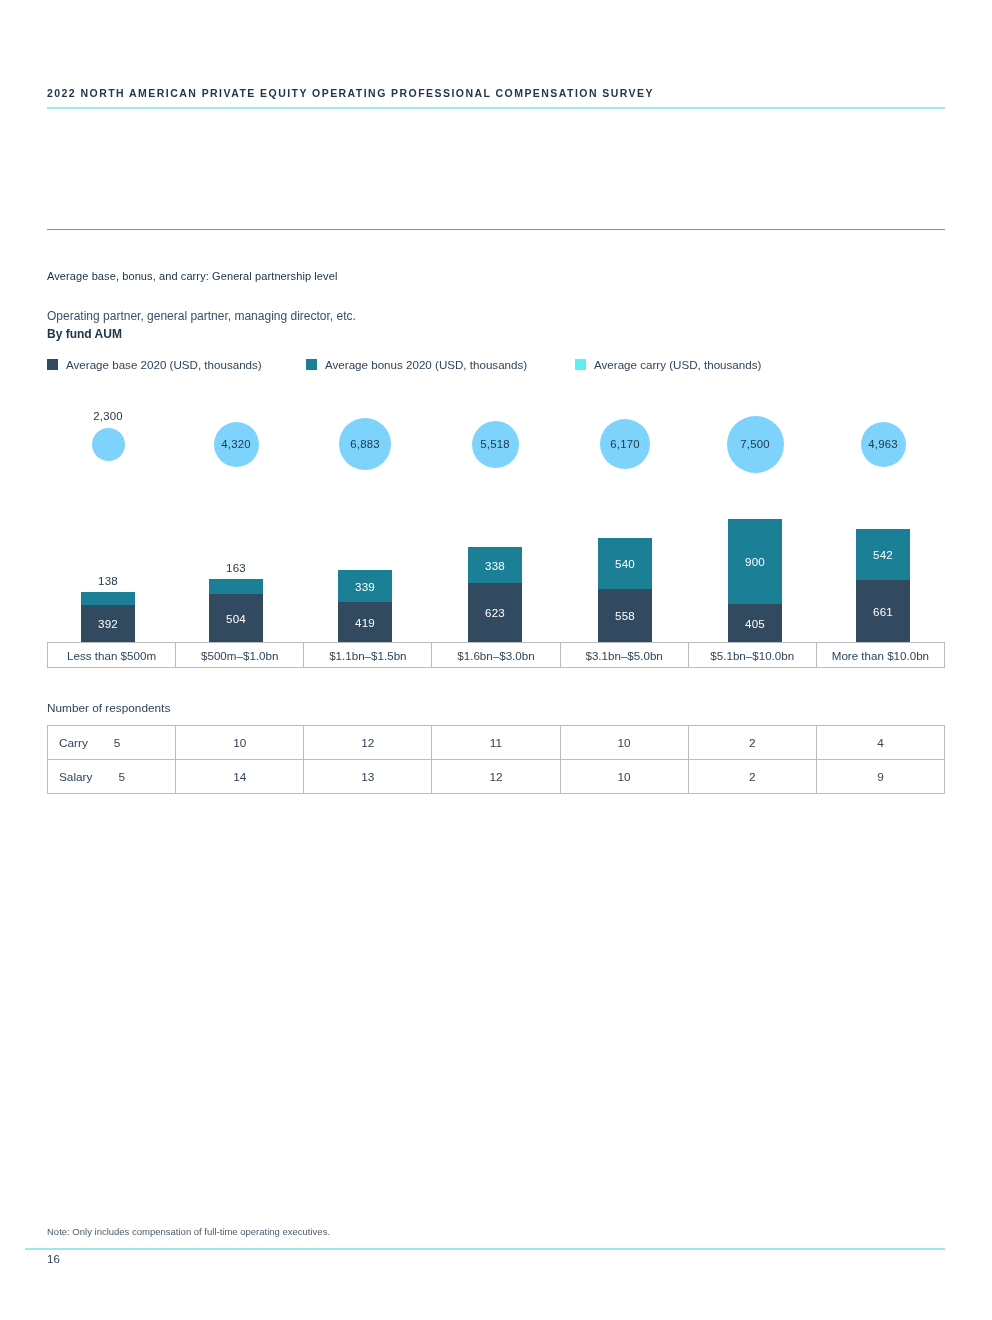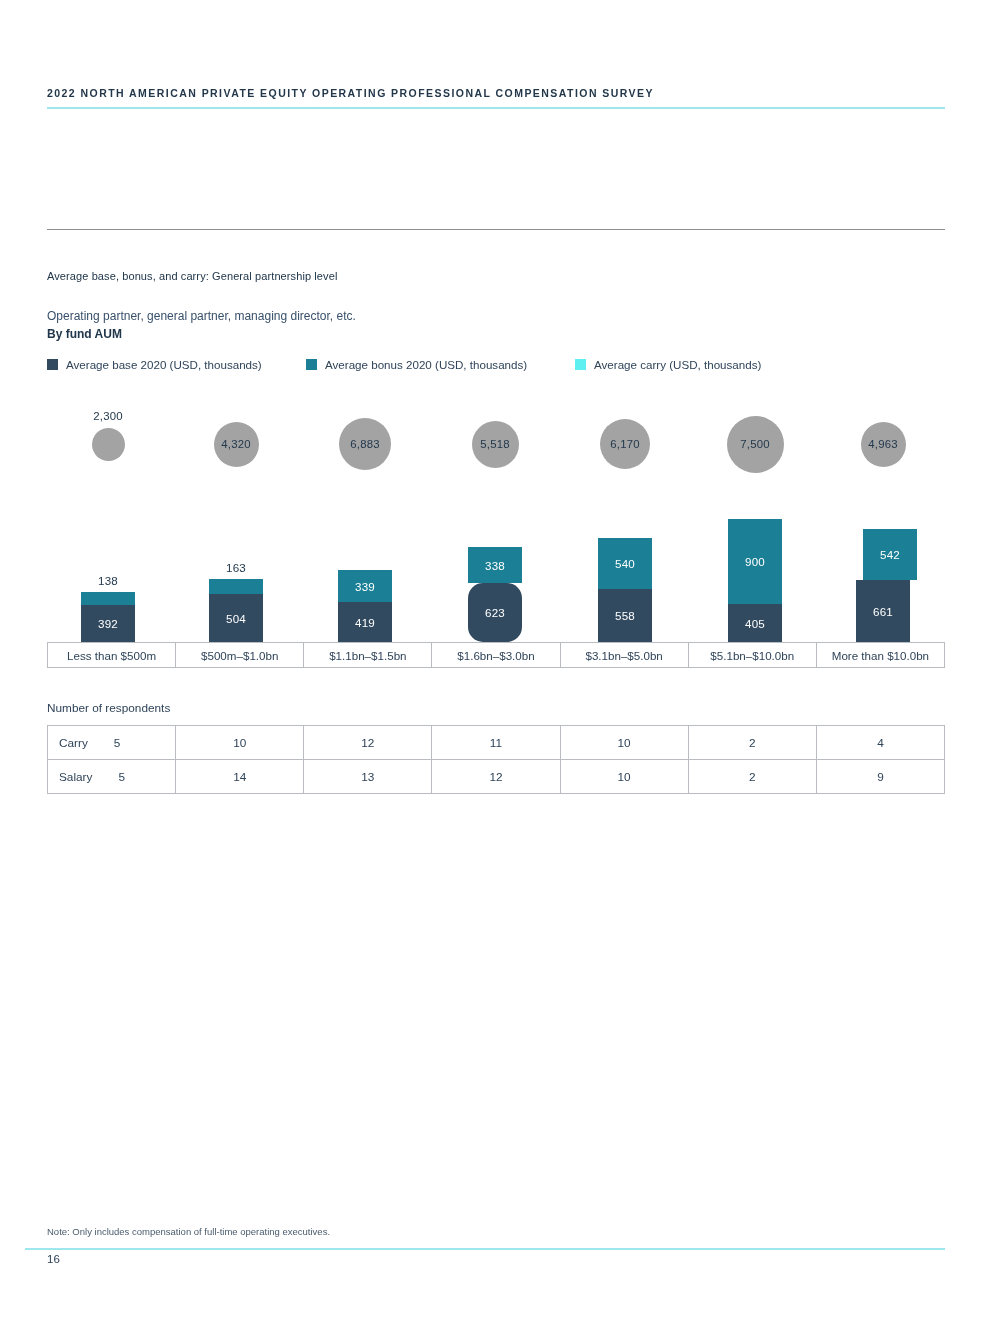"4,320" .bubble { background: #a3a3a3 -> #7dd3fc }
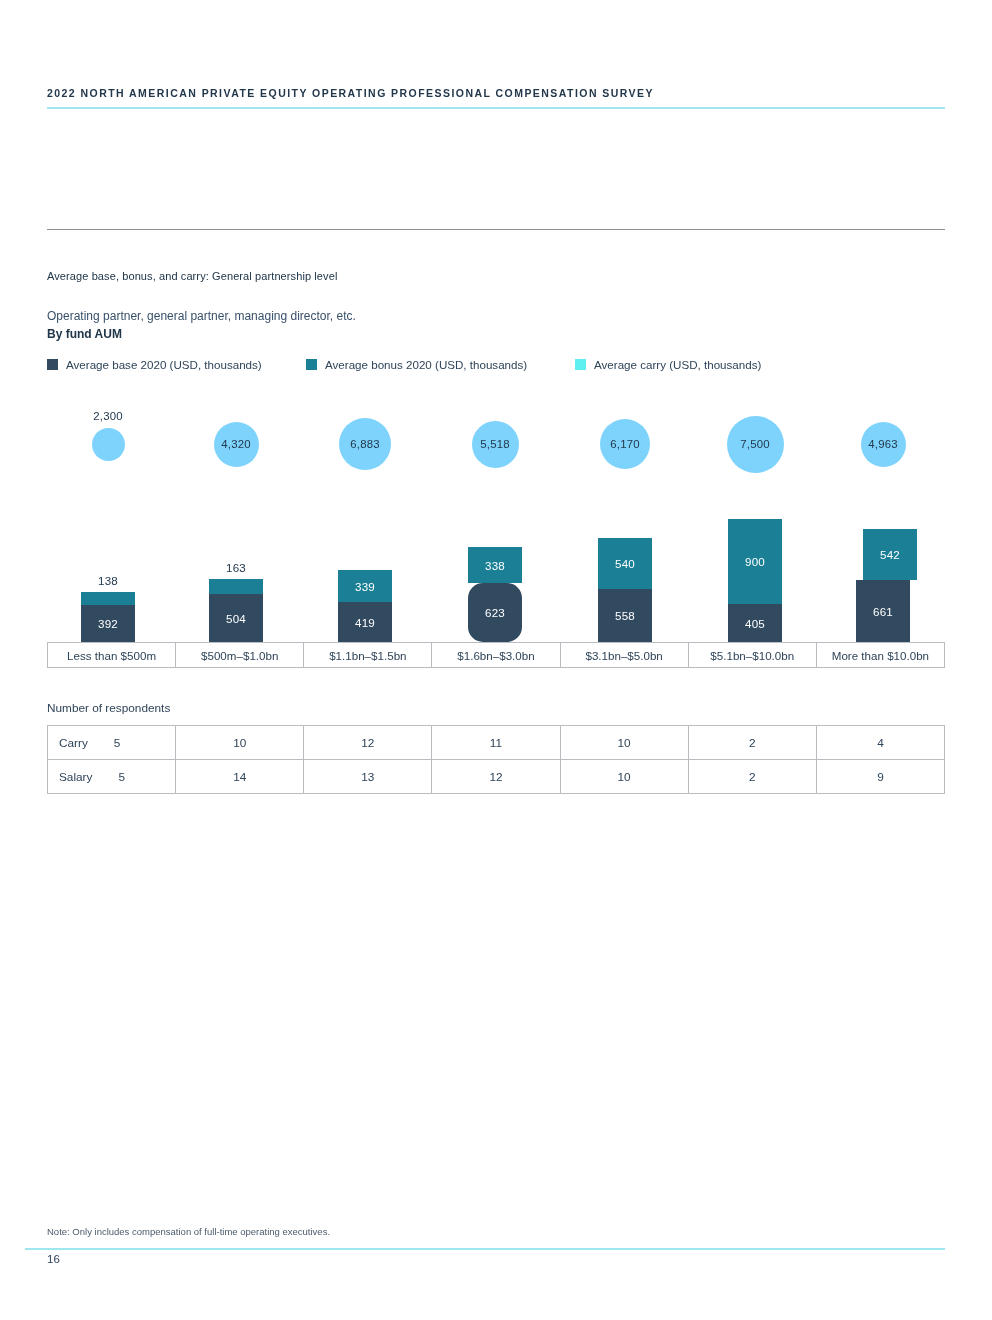"542" div.seg { margin-left: 7px -> none }
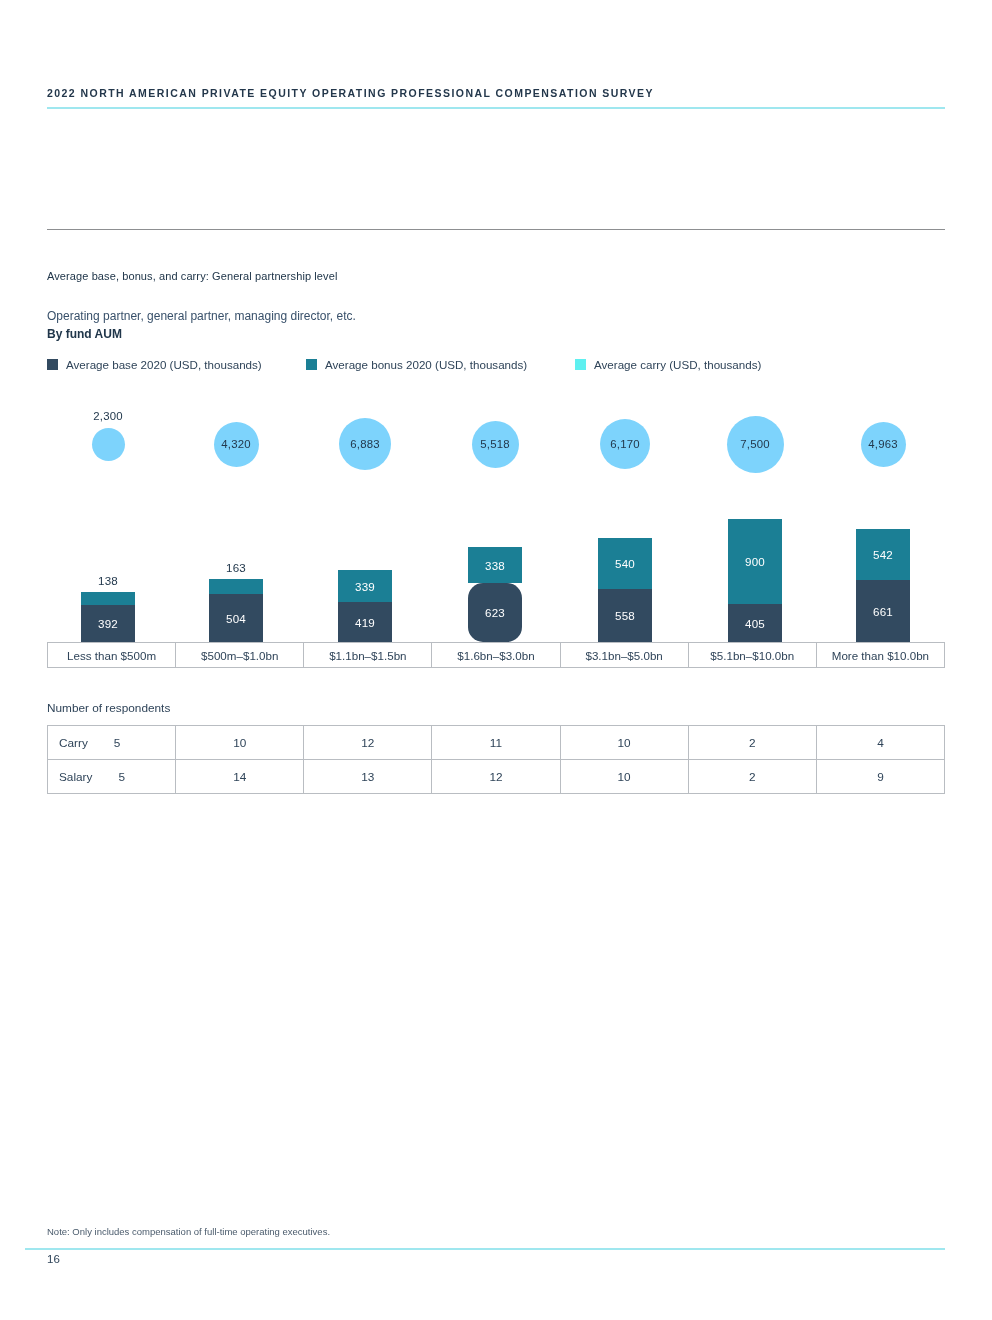"623" div.seg { border-radius: 15px -> none }
